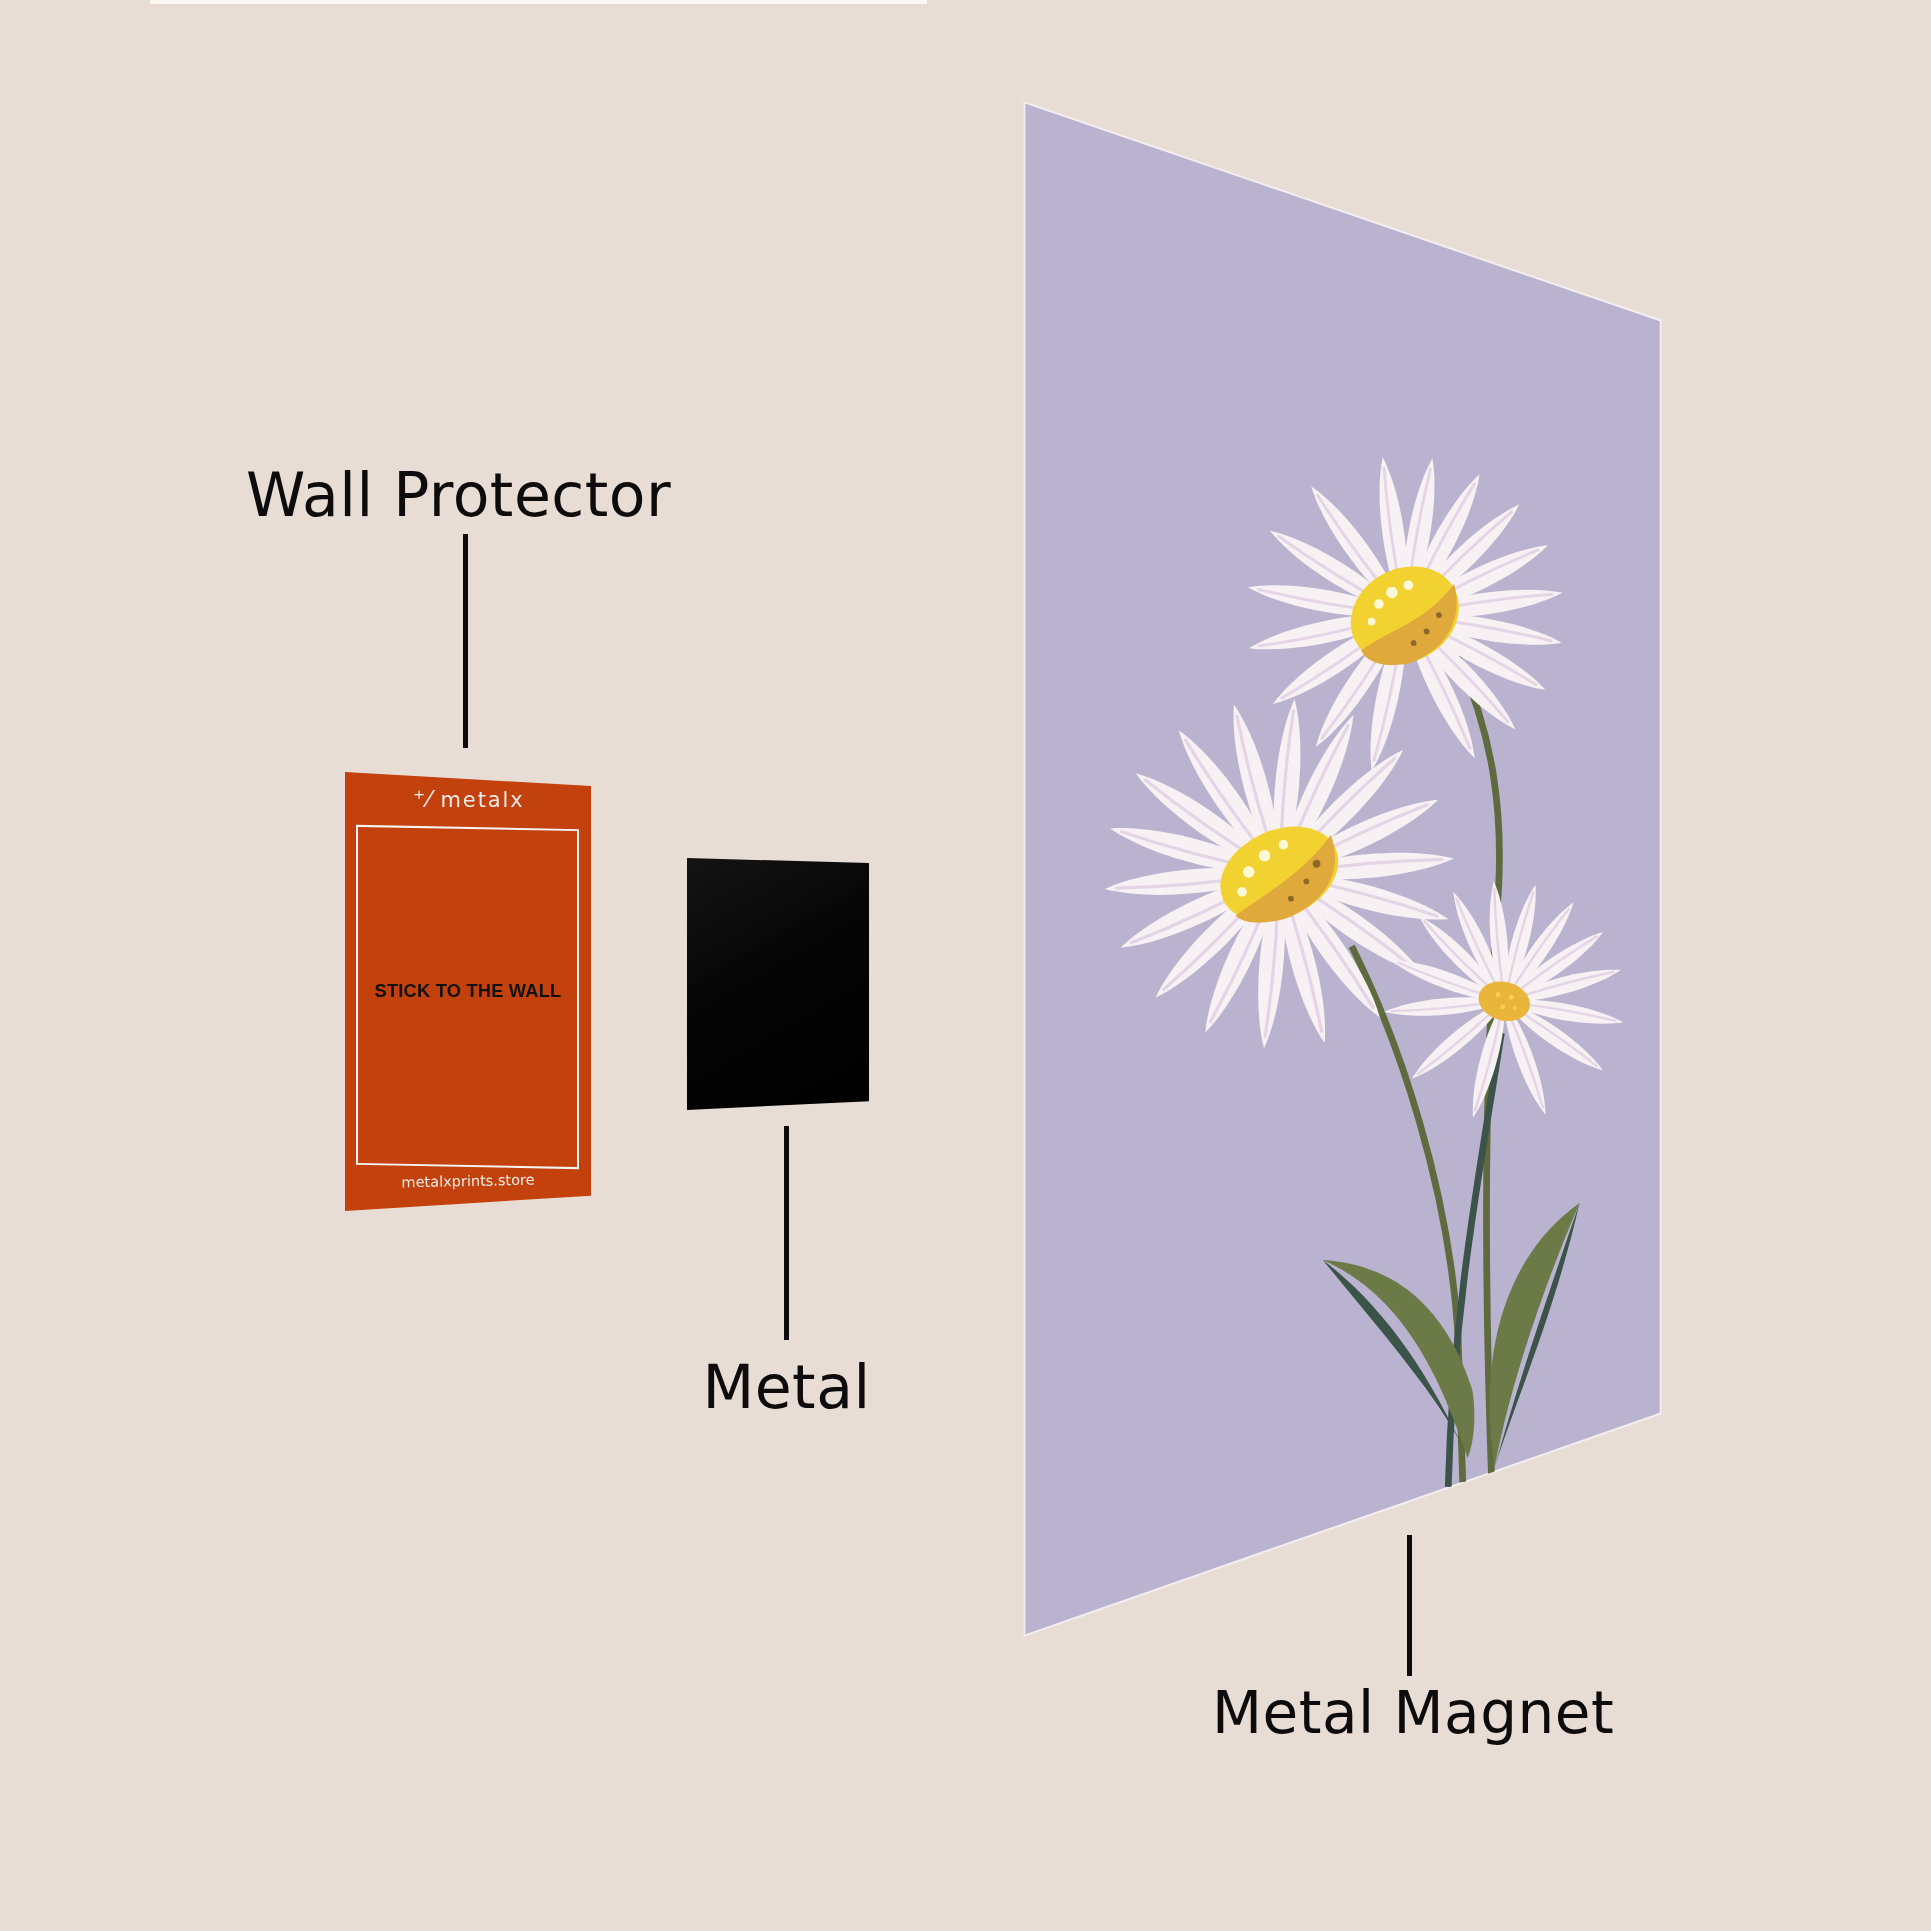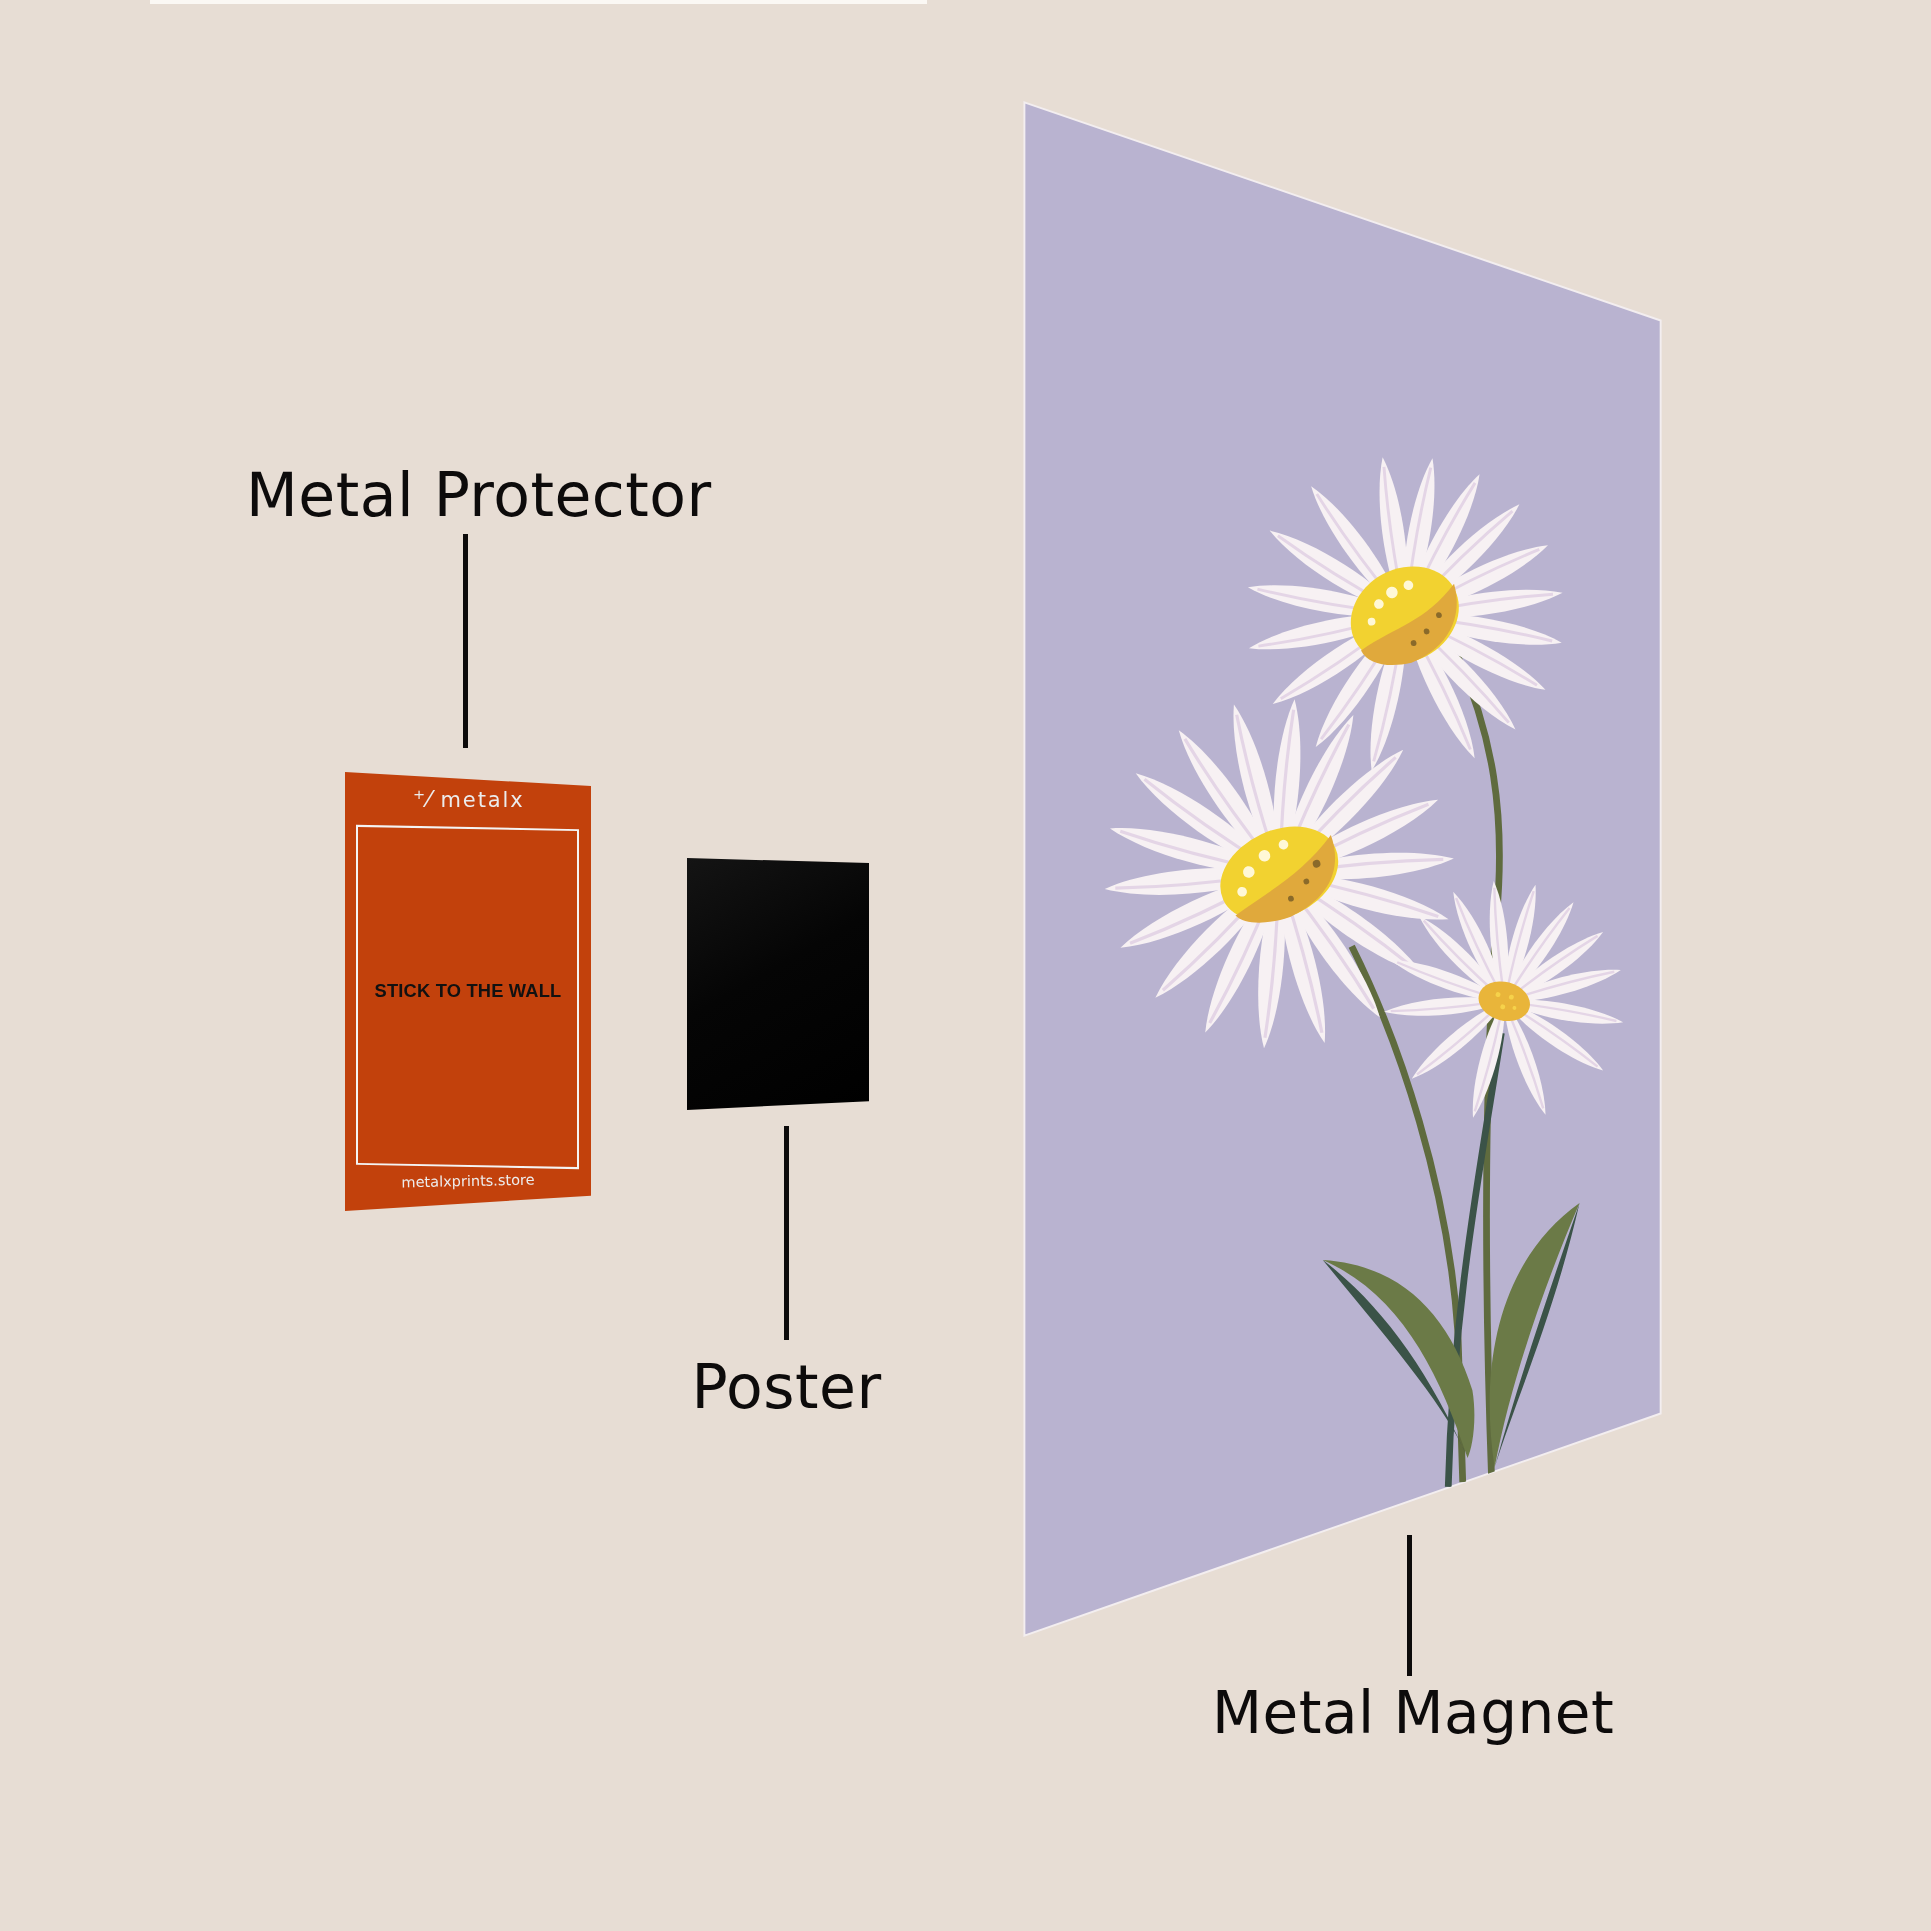"Metal Protector" div.label { text: Metal -> Wall }
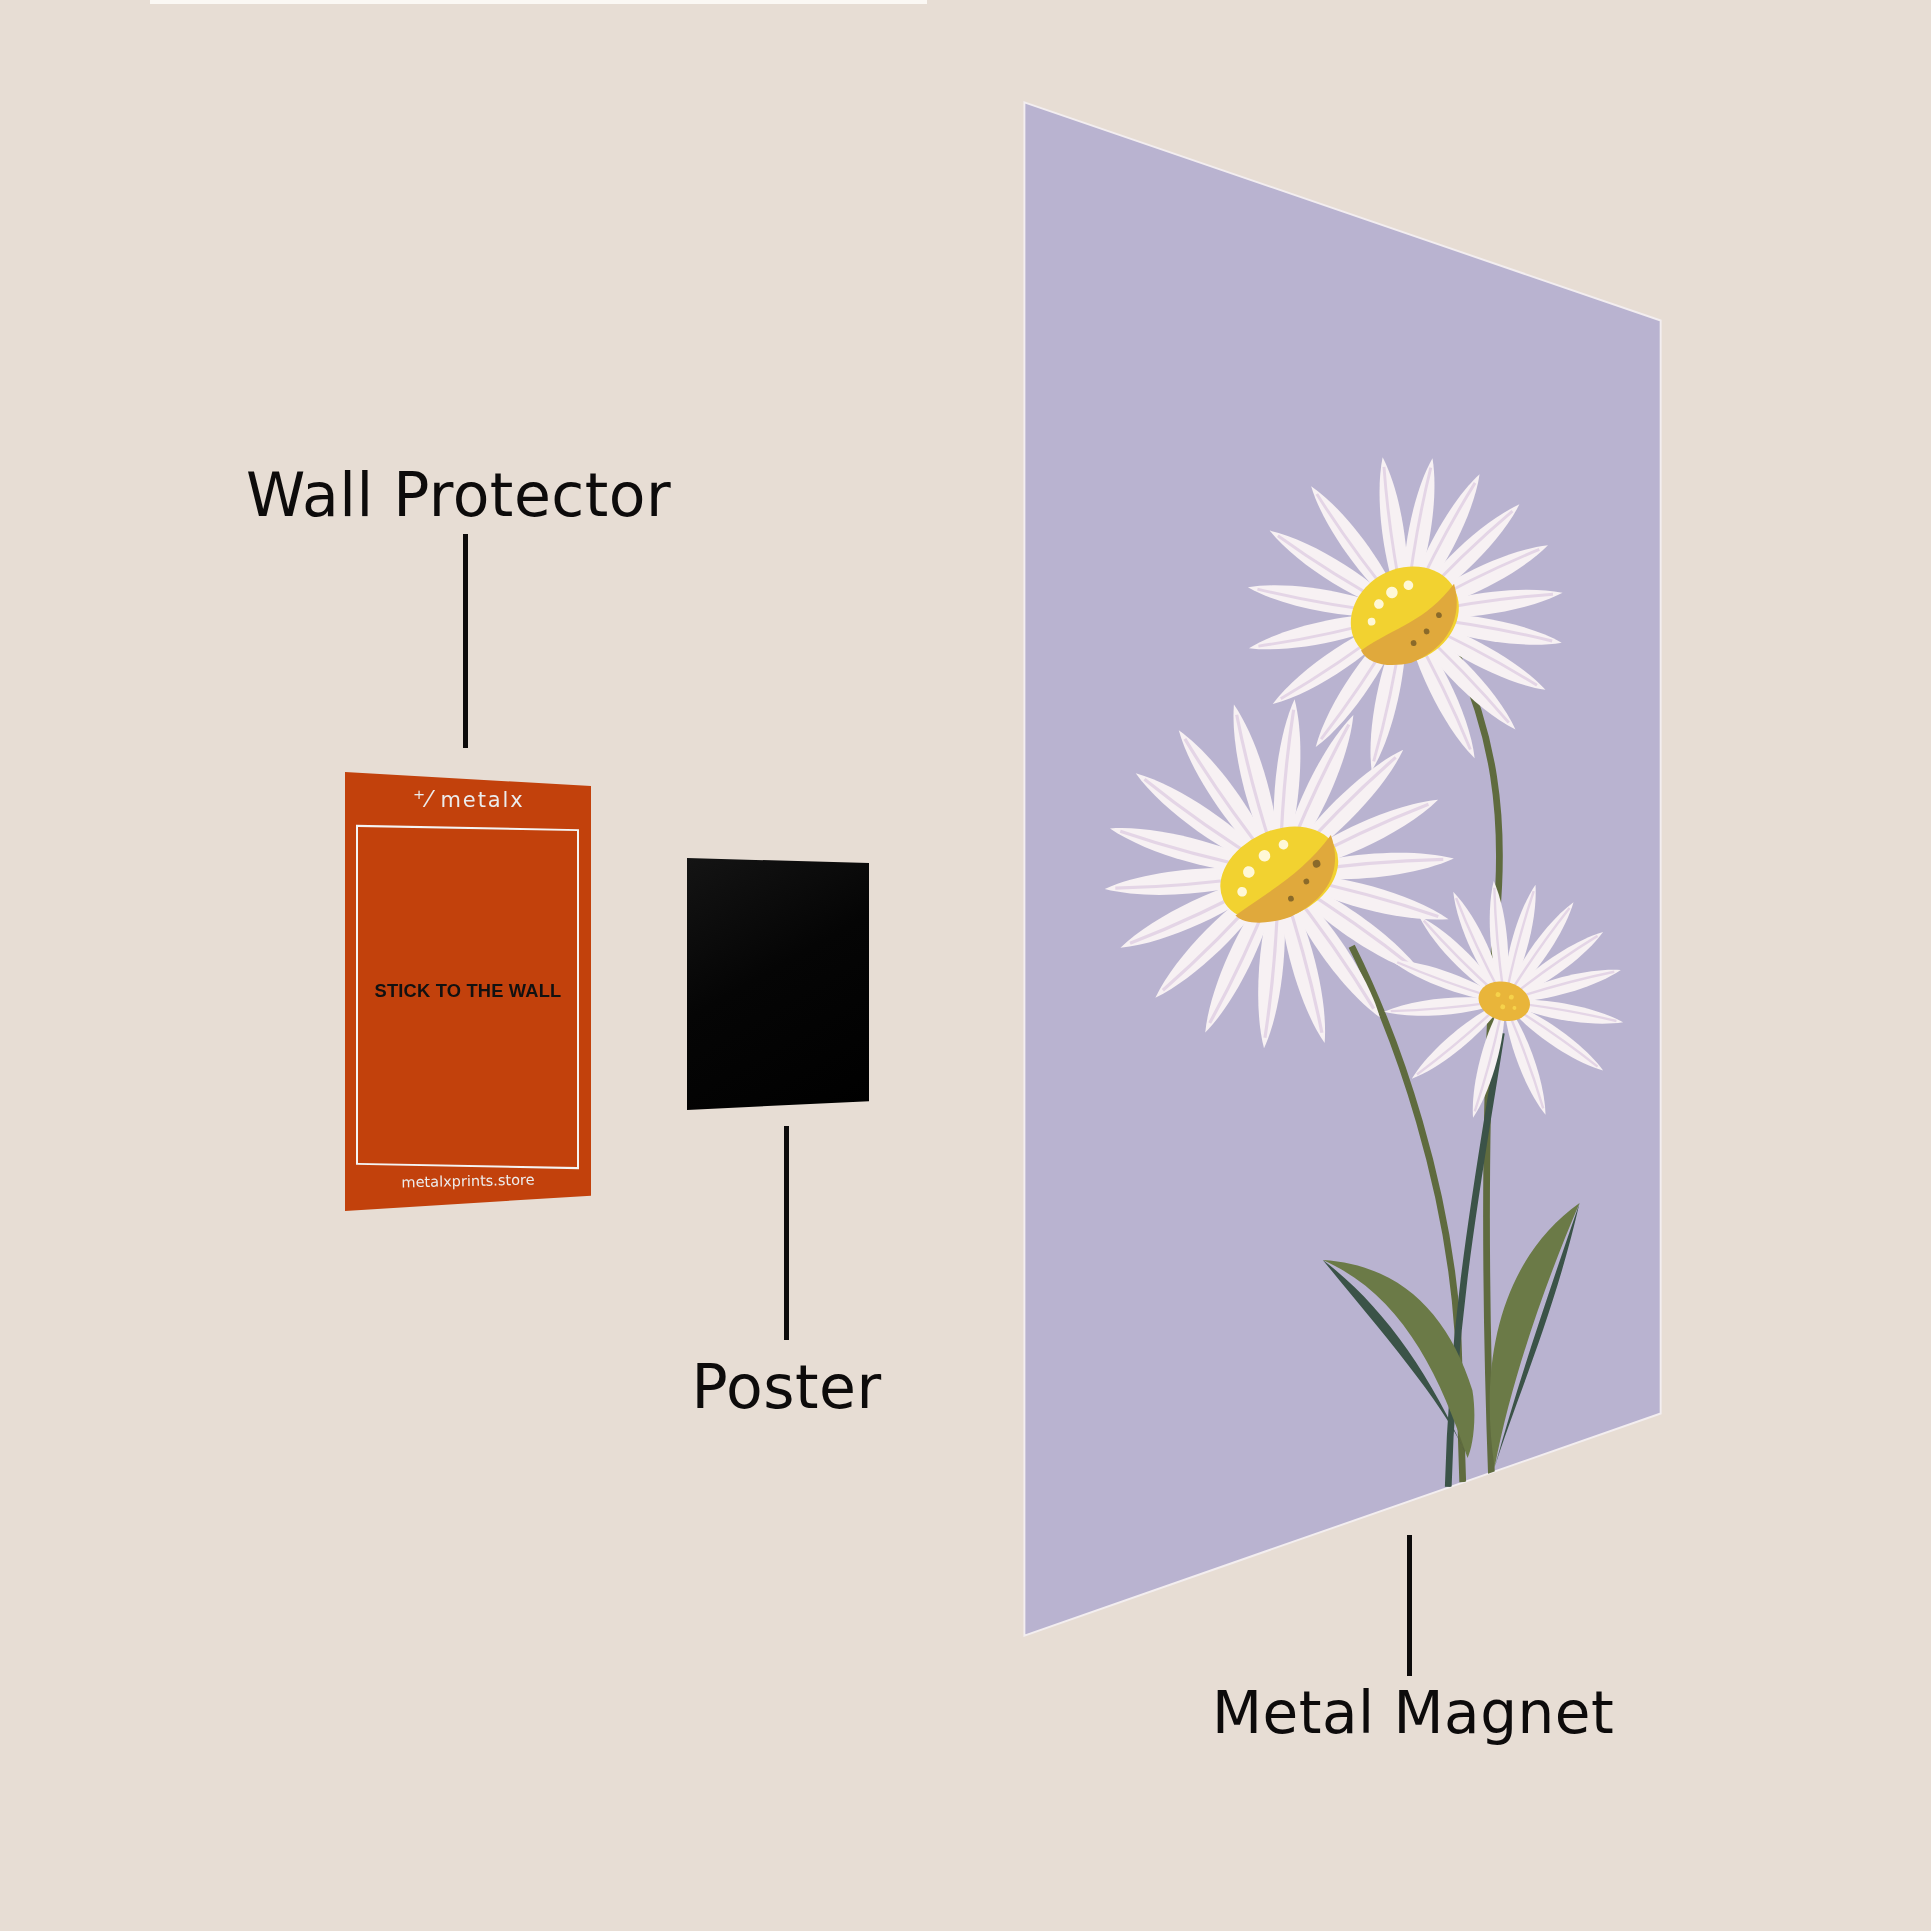"Poster" div { text: Poster -> Metal }
